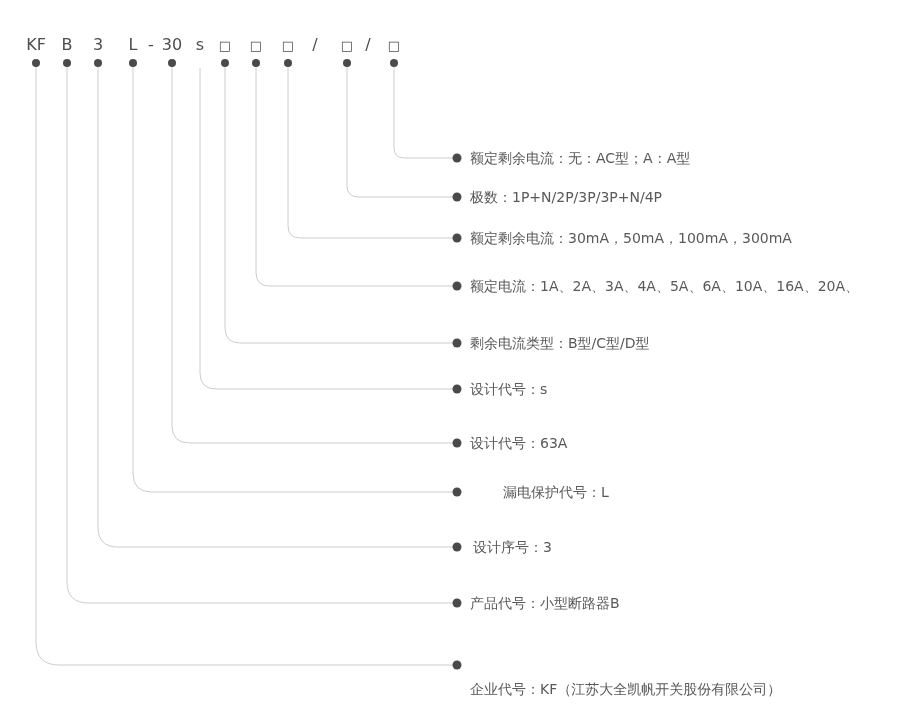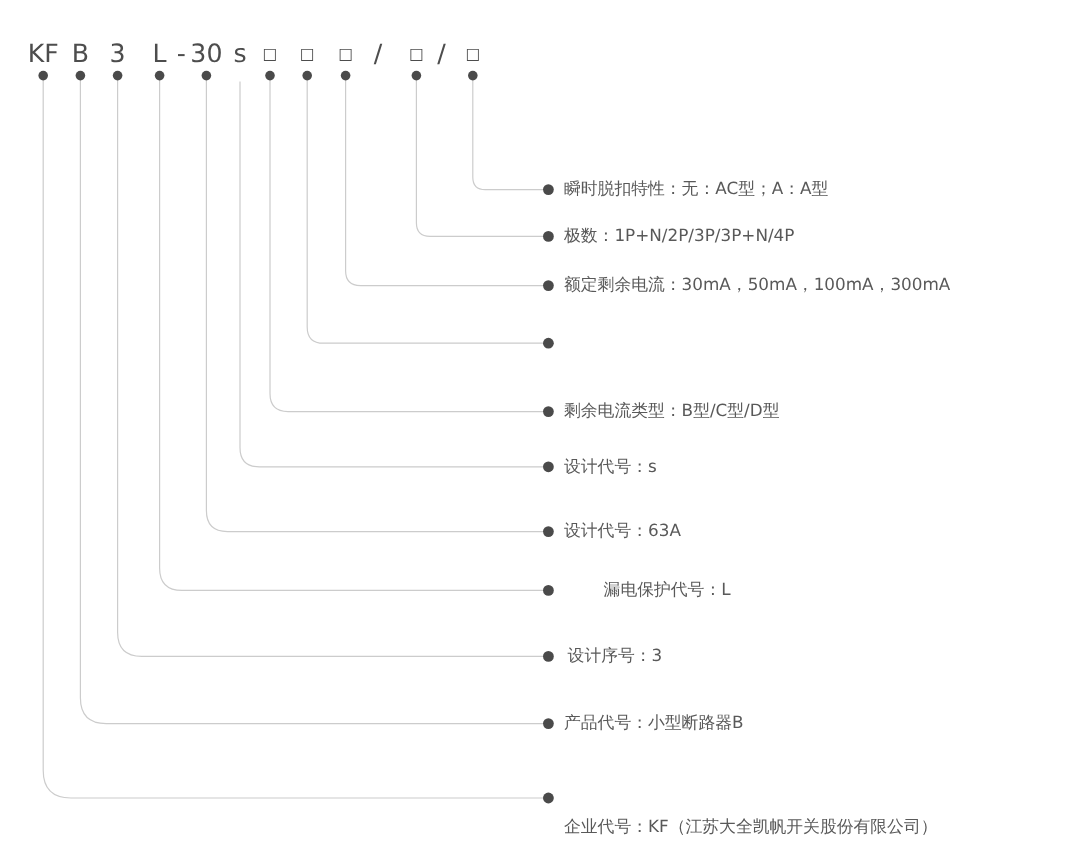"KF" .code-part { font-size: 21px -> 16px }
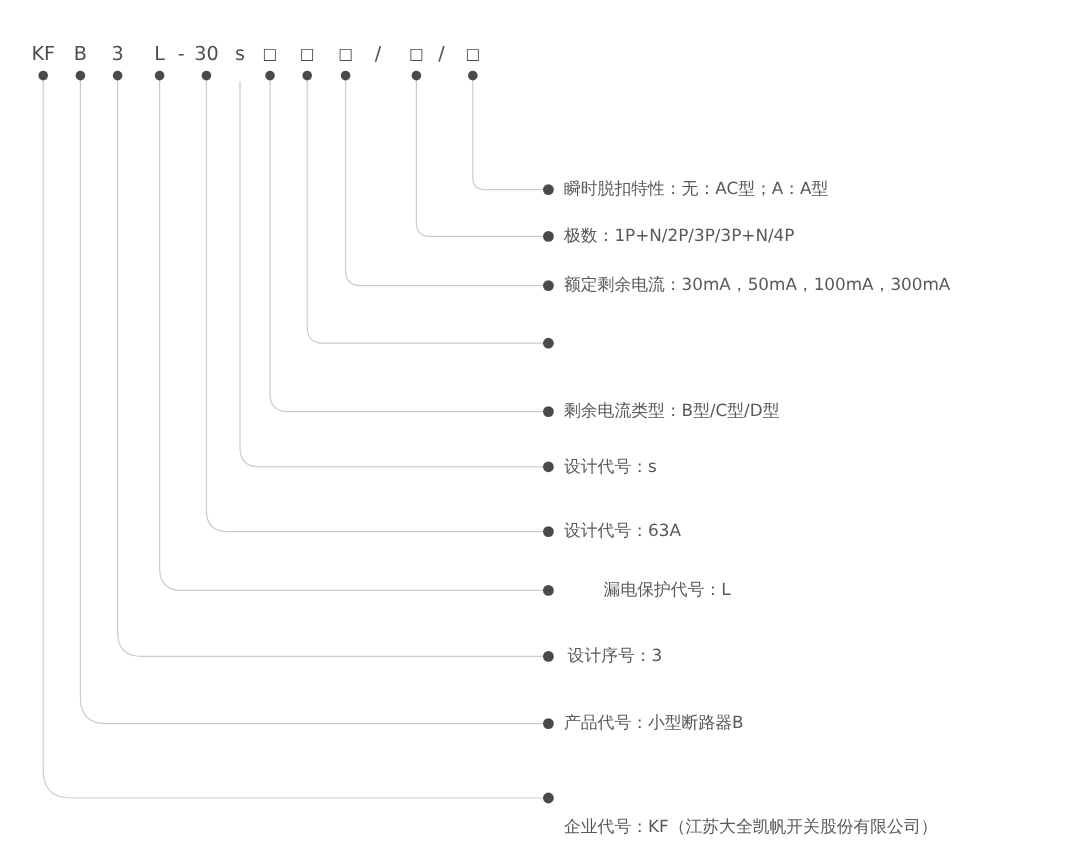"瞬时脱扣特性：无：AC型；A：A型" span { text: 瞬时脱扣特性 -> 额定剩余电流 }
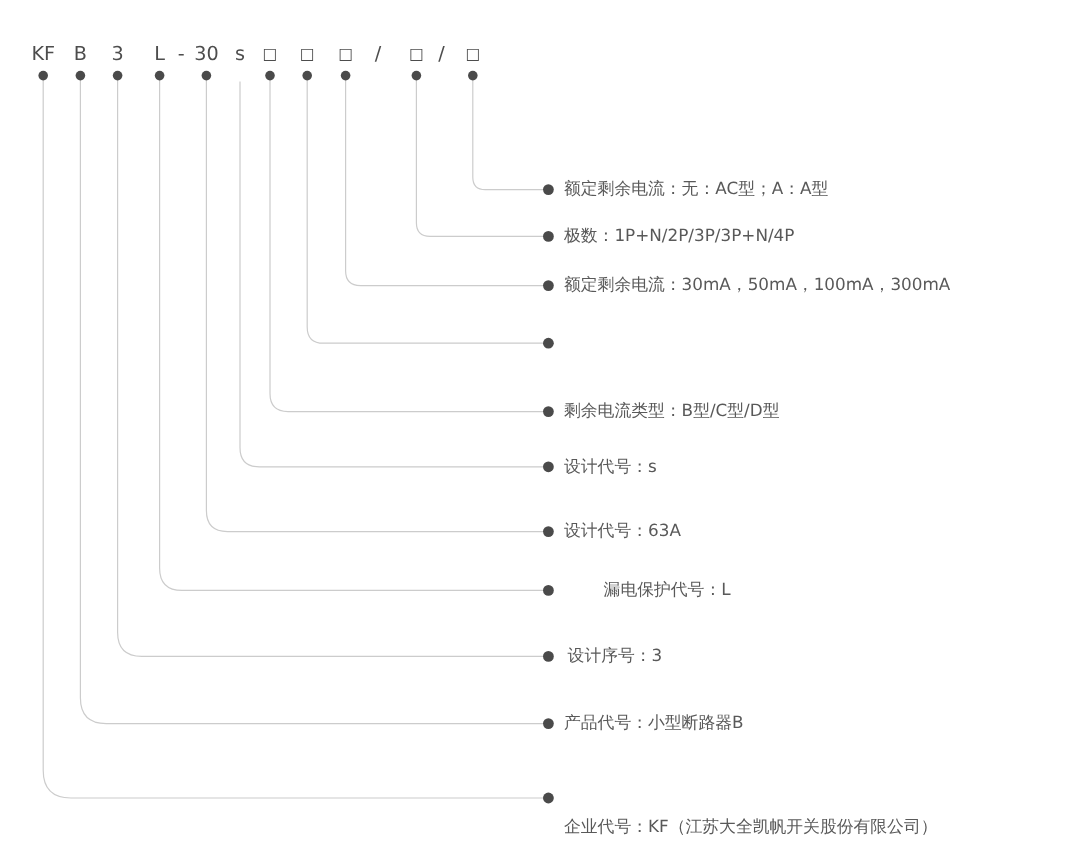"额定电流：1A、2A、3A、4A、5A、6A、10A、16A、20A、" span { html: none -> <span>额定电流：1A、2A、3A、4A、5A、6A、10A、16A、20A、</span> }
